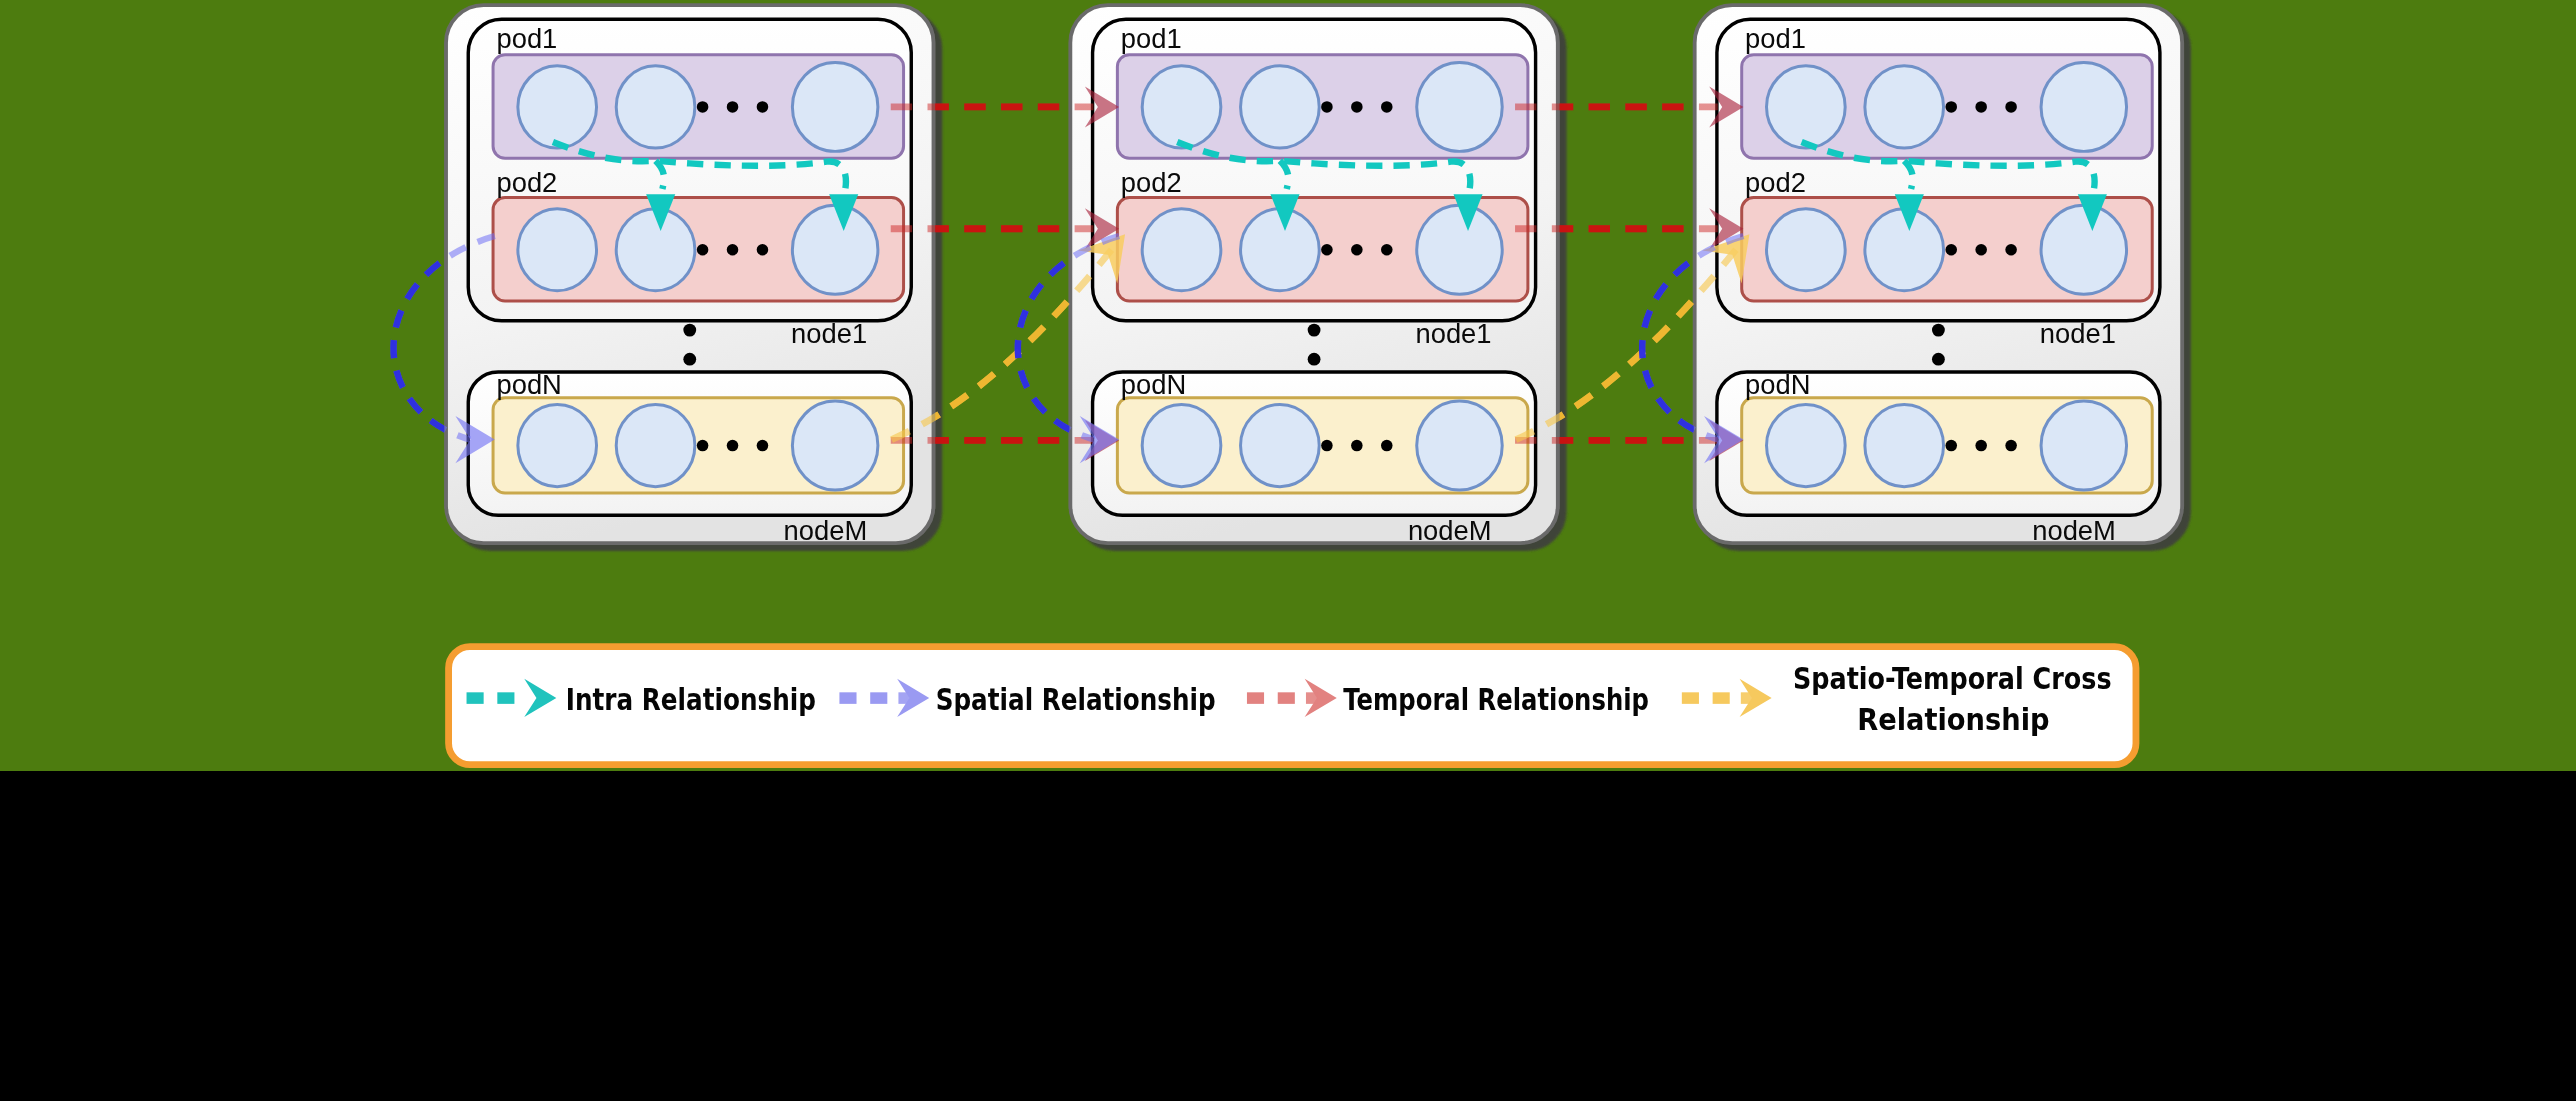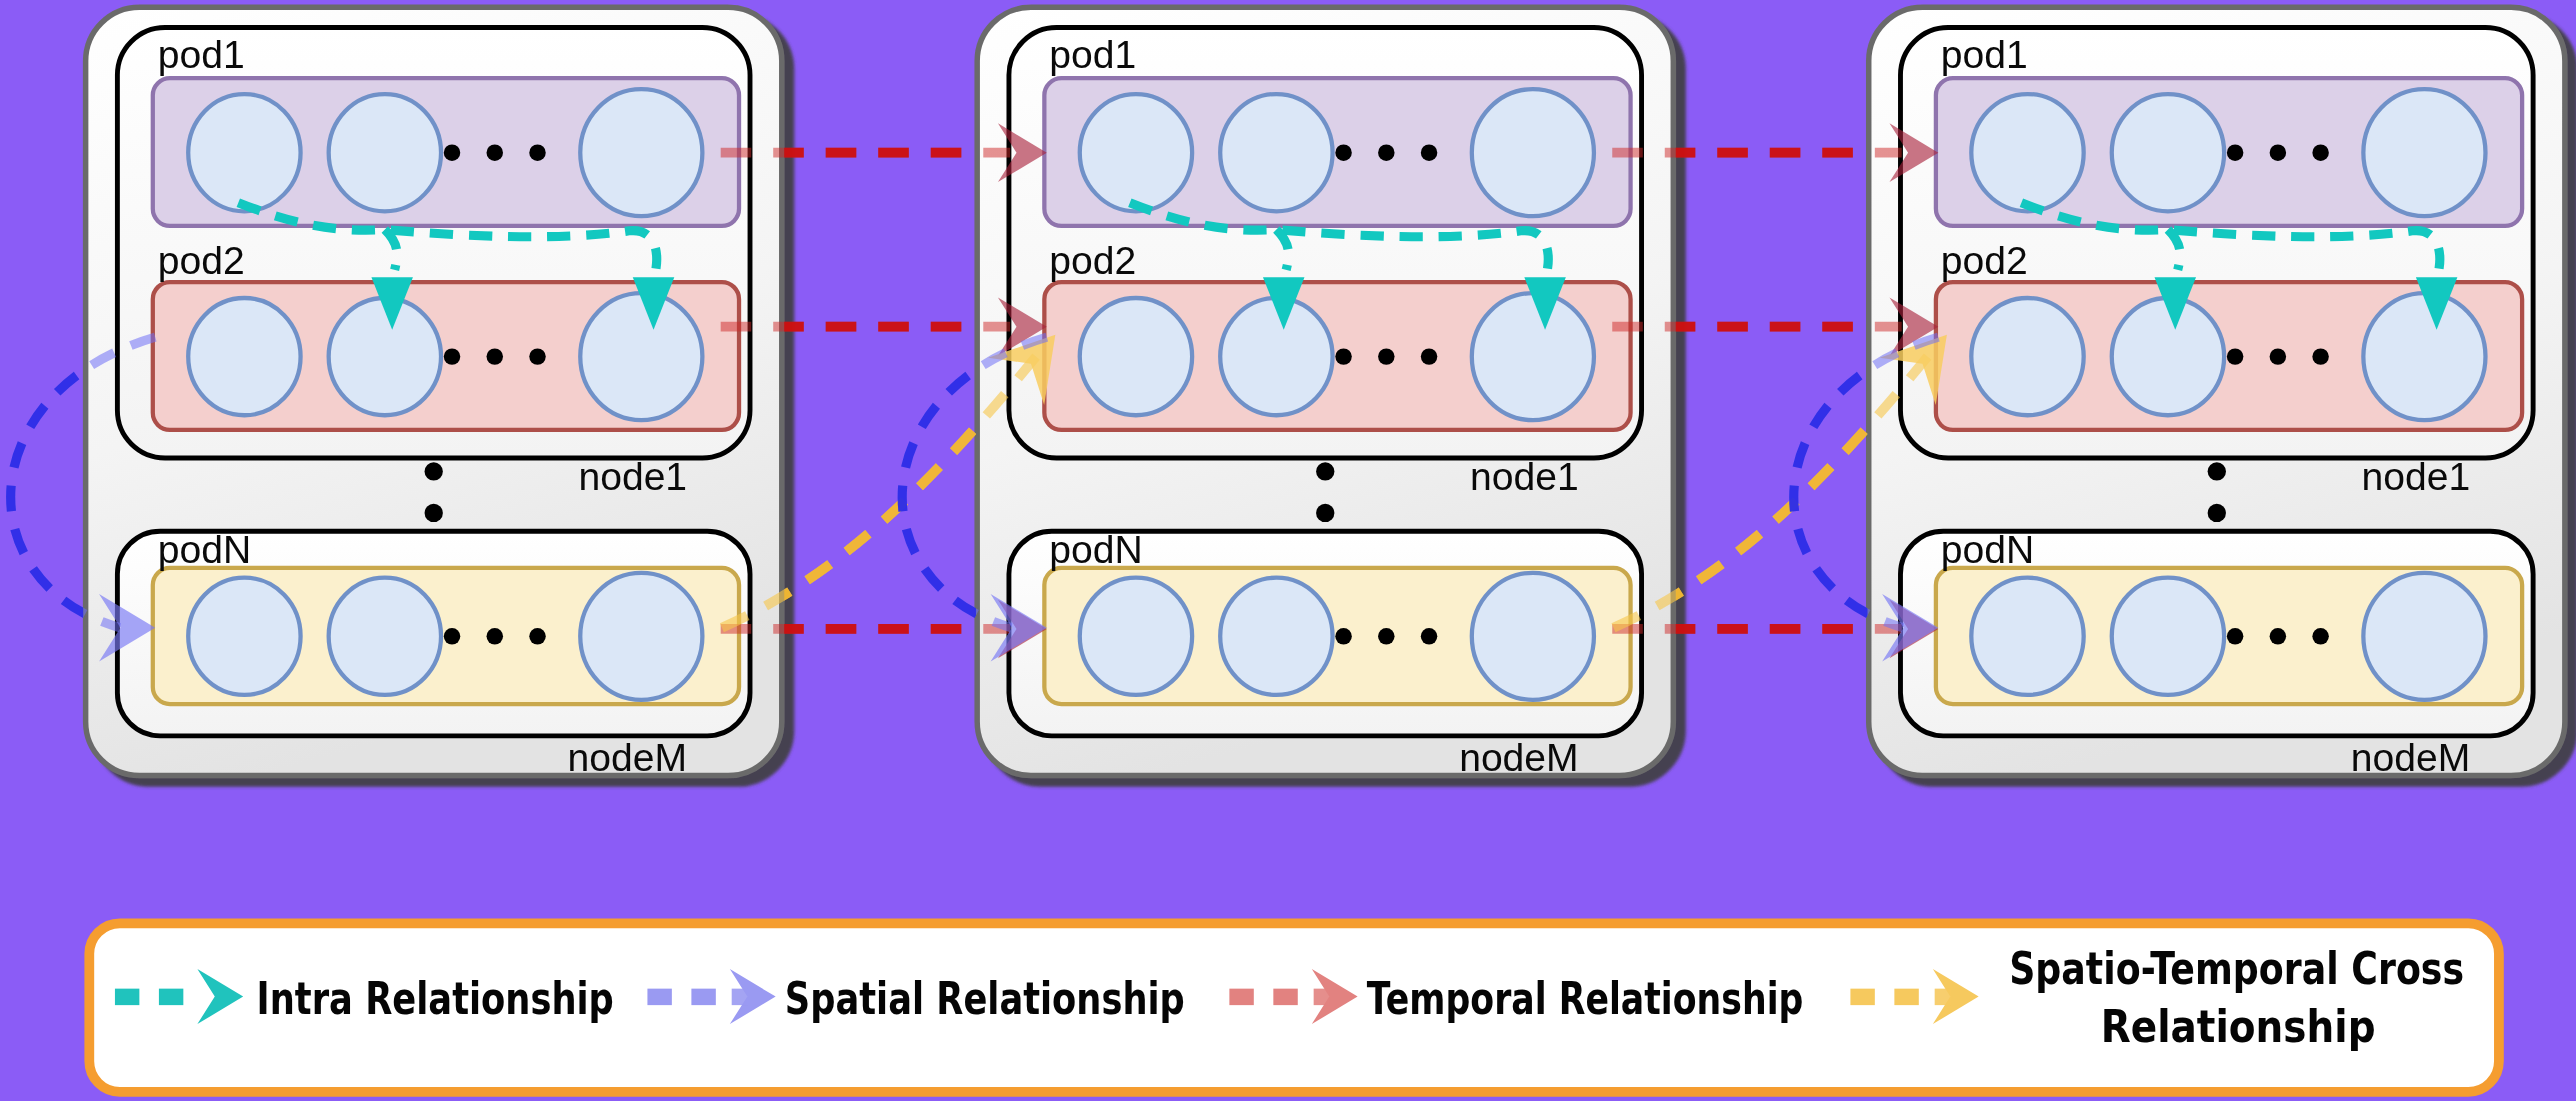"pod1" .stage { background: #8b5cf6 -> #4d7c0f; height: 1101px -> 771px }
